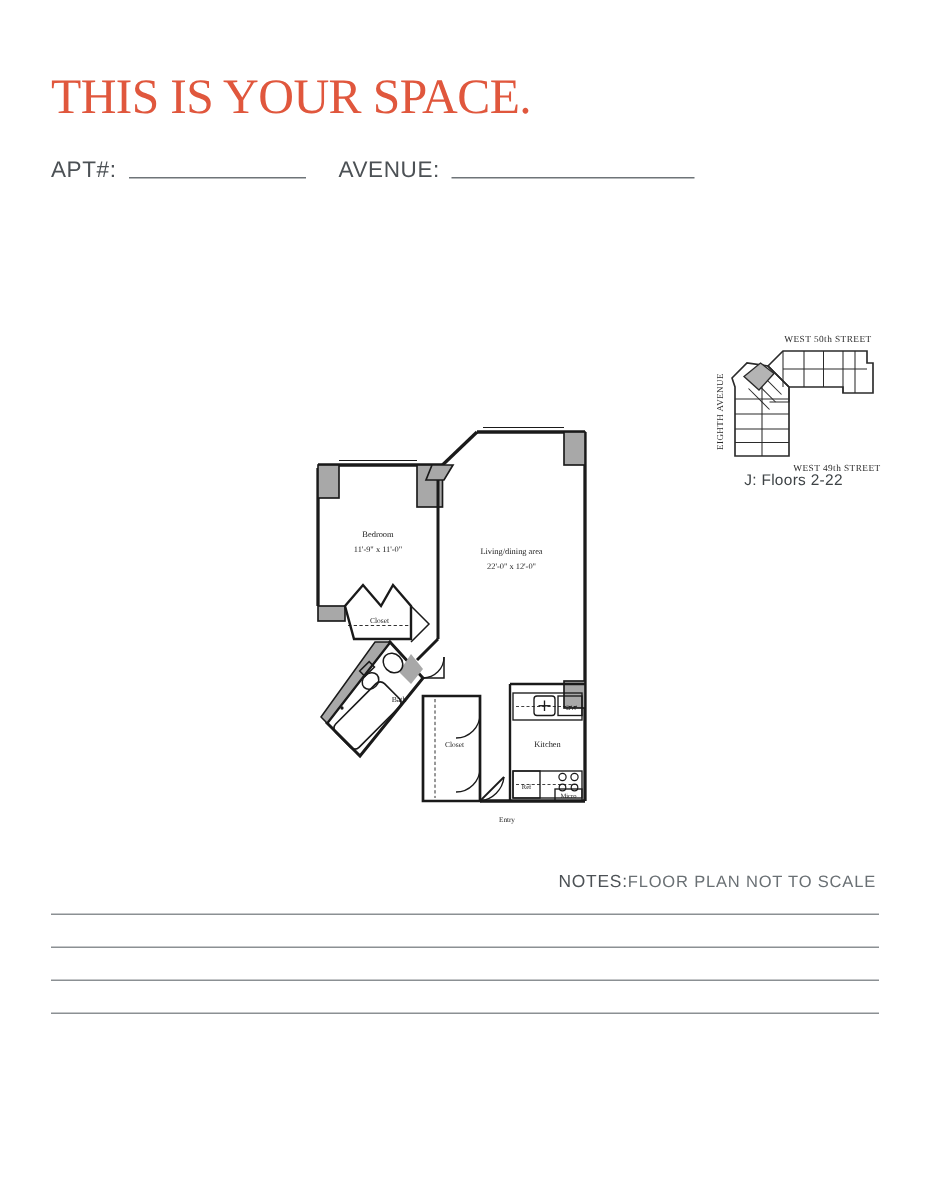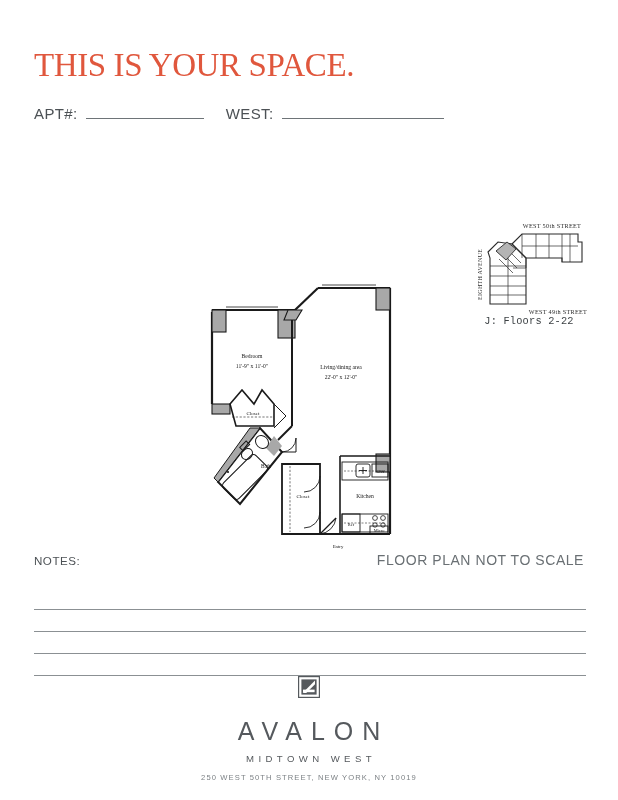"WEST:" span.lbl { text: WEST -> AVENUE }
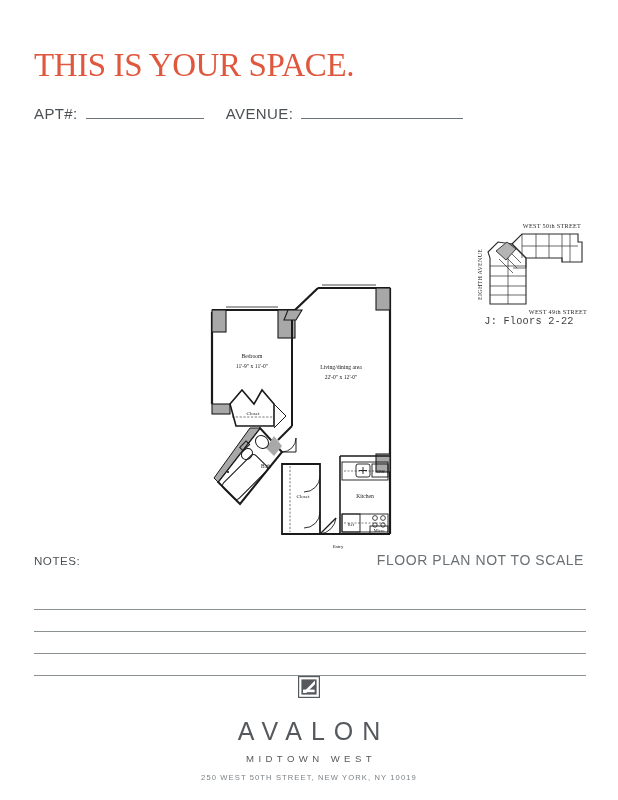"J: Floors 2-22" .keymap-caption { font-family: Liberation Mono, monospace -> none }
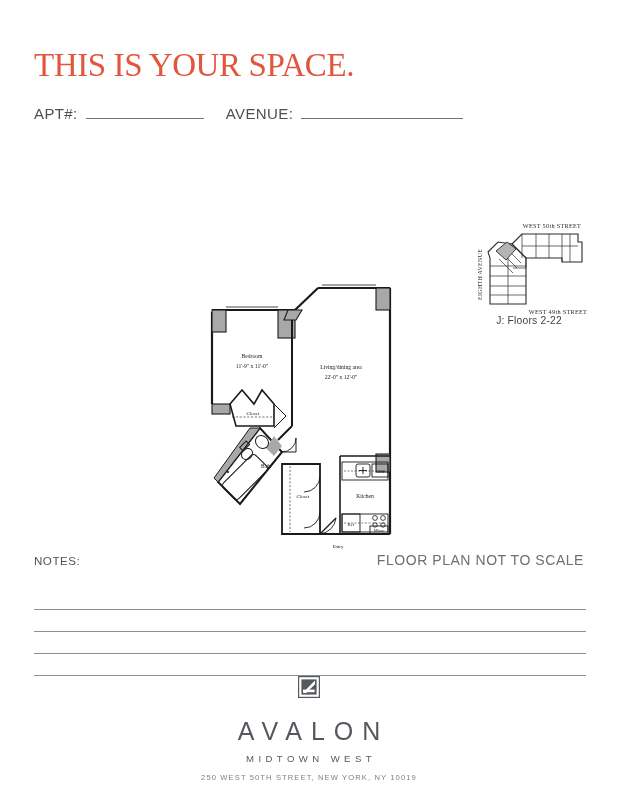"NOTES:" .notes-row { justify-content: space-between -> flex-end; top: 552px -> 581px }
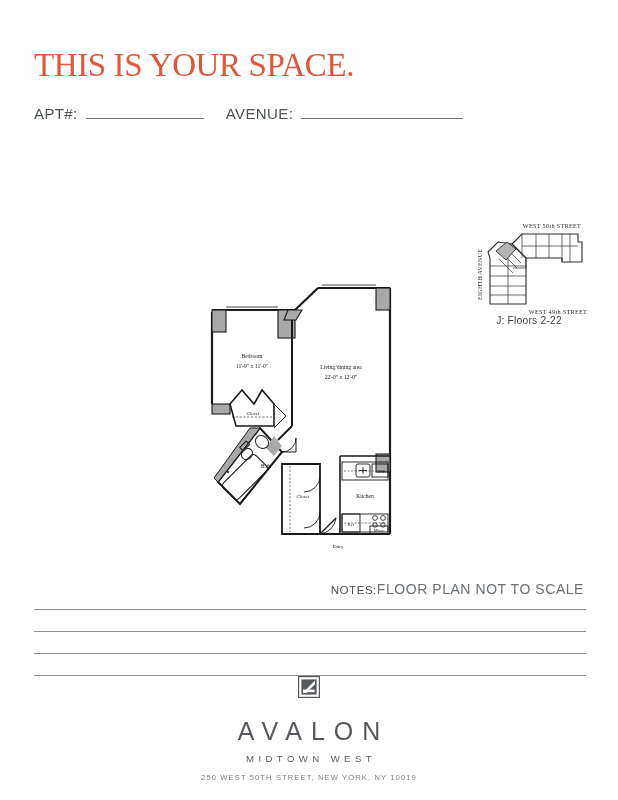"FLOOR PLAN NOT TO SCALE" .notscale { font-size: 14px -> 11px }
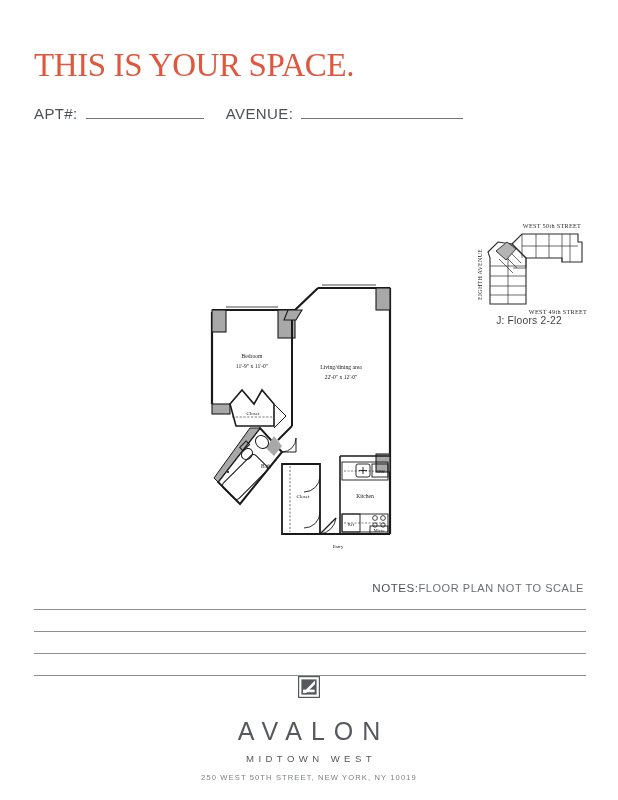"AVALON" div.footer { html: <div> <span> <svg> <rect></rect> <rect></rect> <path></path> <path></path> <rect></rect> </svg> </span> <div>AVALON</div> <div>MIDTOWN WEST</div> <div>250 WEST 50TH STREET, NEW YORK, NY 10019</div> </div> -> none }
